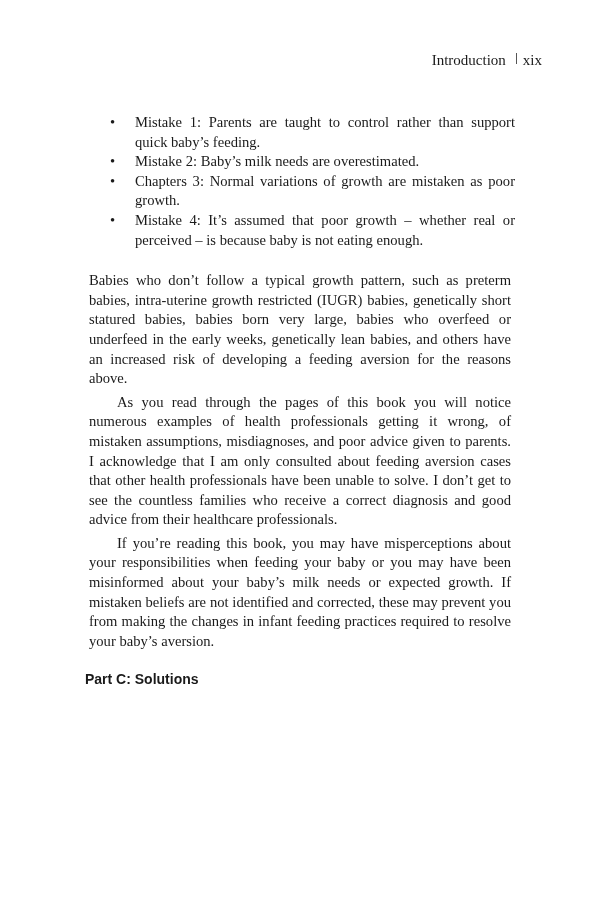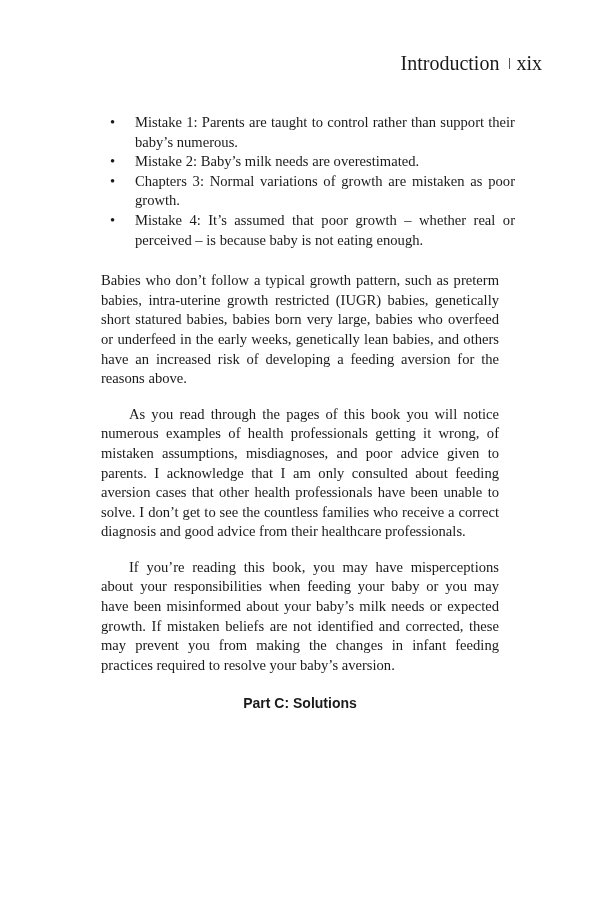"Introduction" .running-head { font-size: 20px -> 15px }
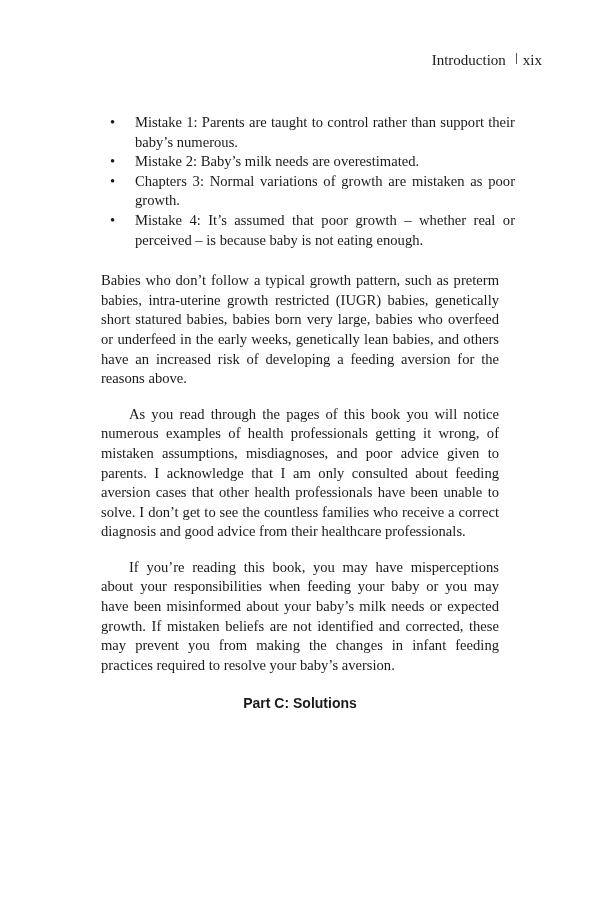"Parents are taught to control" span { text: their baby’s numerous -> quick baby’s feeding }
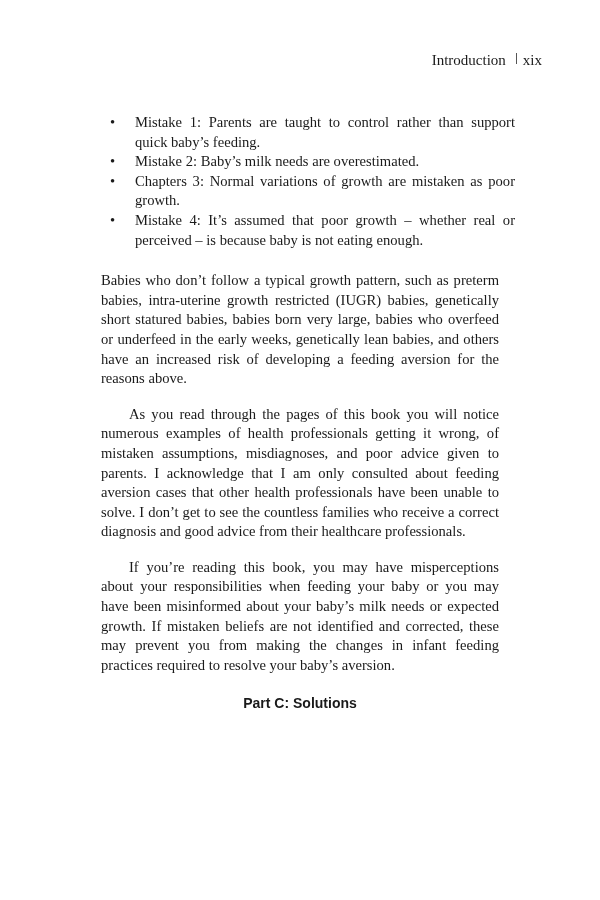"Babies who don’t follow a" p { margin: 16px -> 4px }
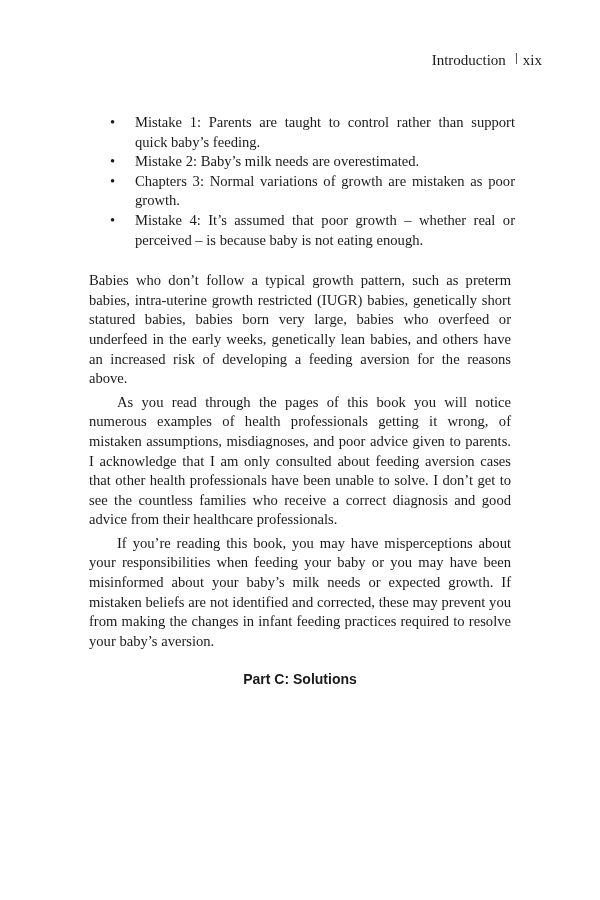"Part C: Solutions" h3.section-heading { text-align: center -> none }
